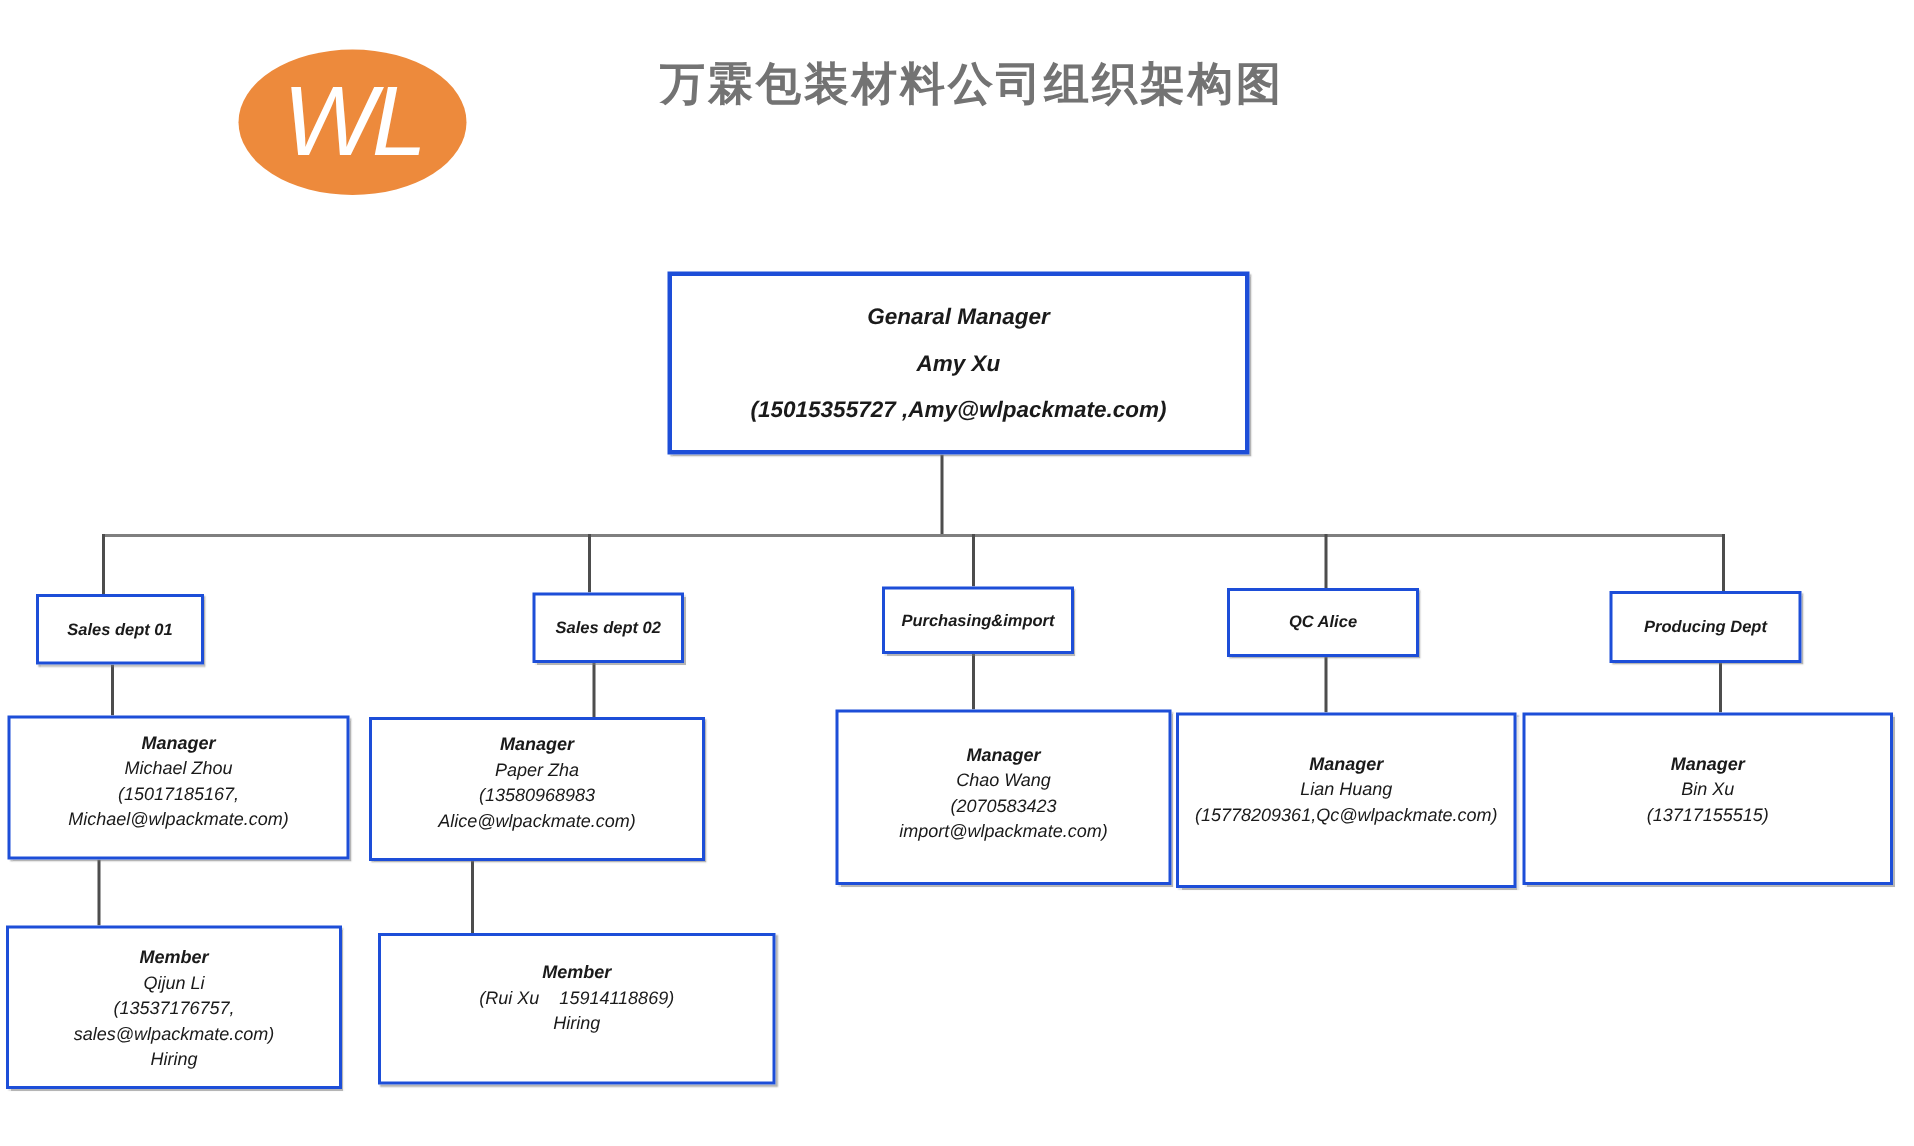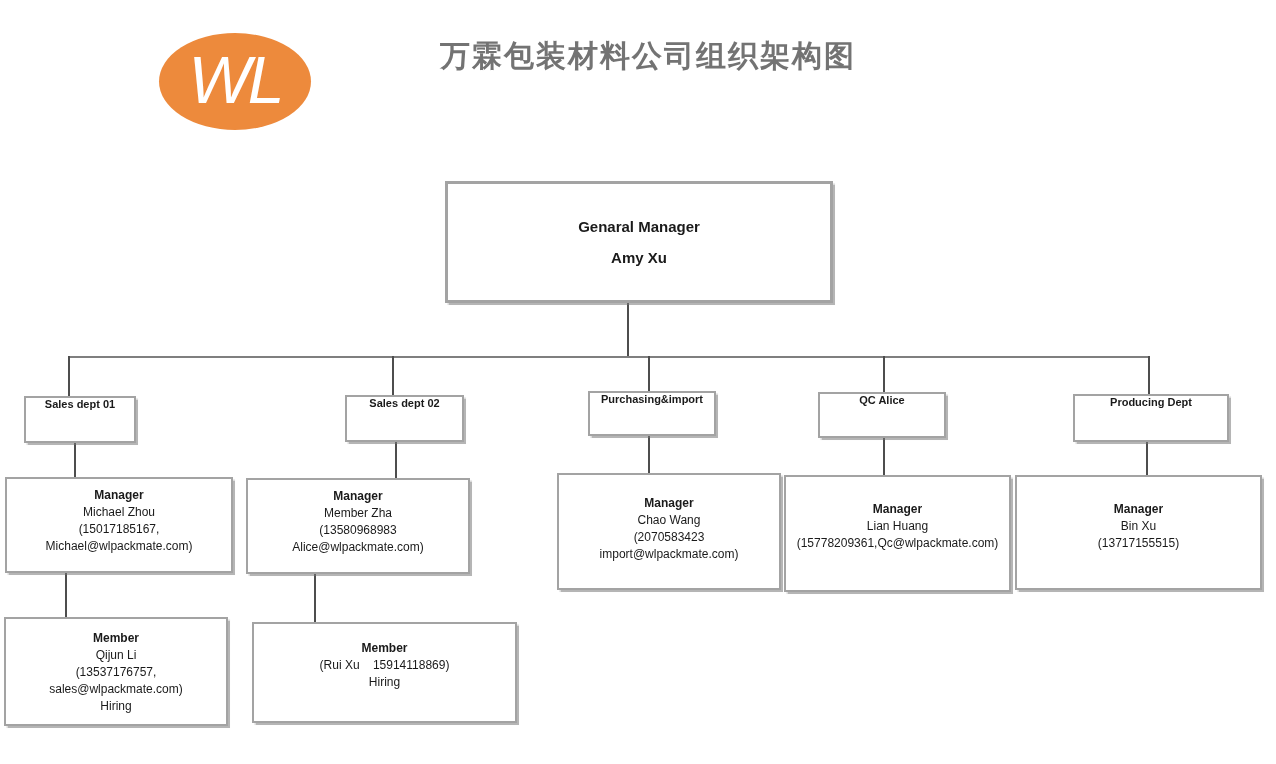"Genaral Manager" .node { border: 2px solid #a3a3a3 -> 2px solid #1d4ed8; font-style: none -> italic }
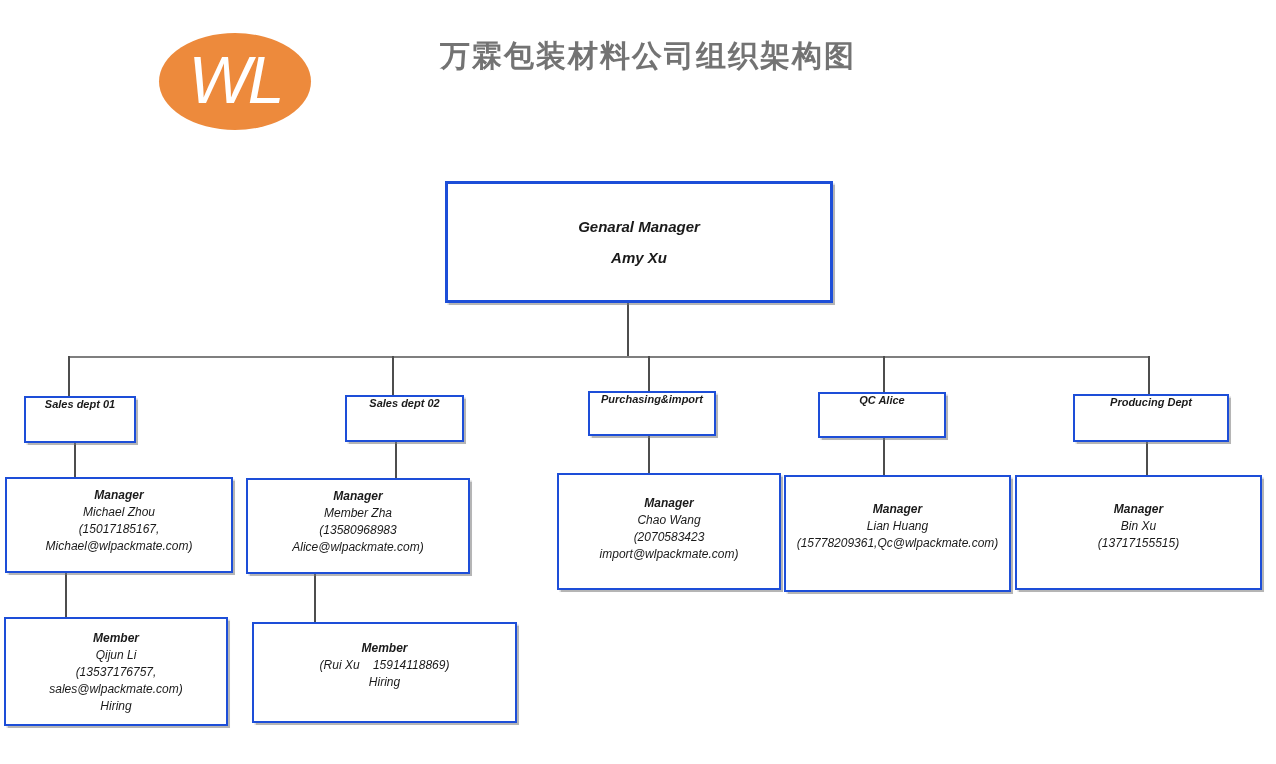"(15015355727 ,Amy@wlpackmate.com)" div.ln { html: none -> <div>(15015355727 ,Amy@wlpackmate.com)</div> }
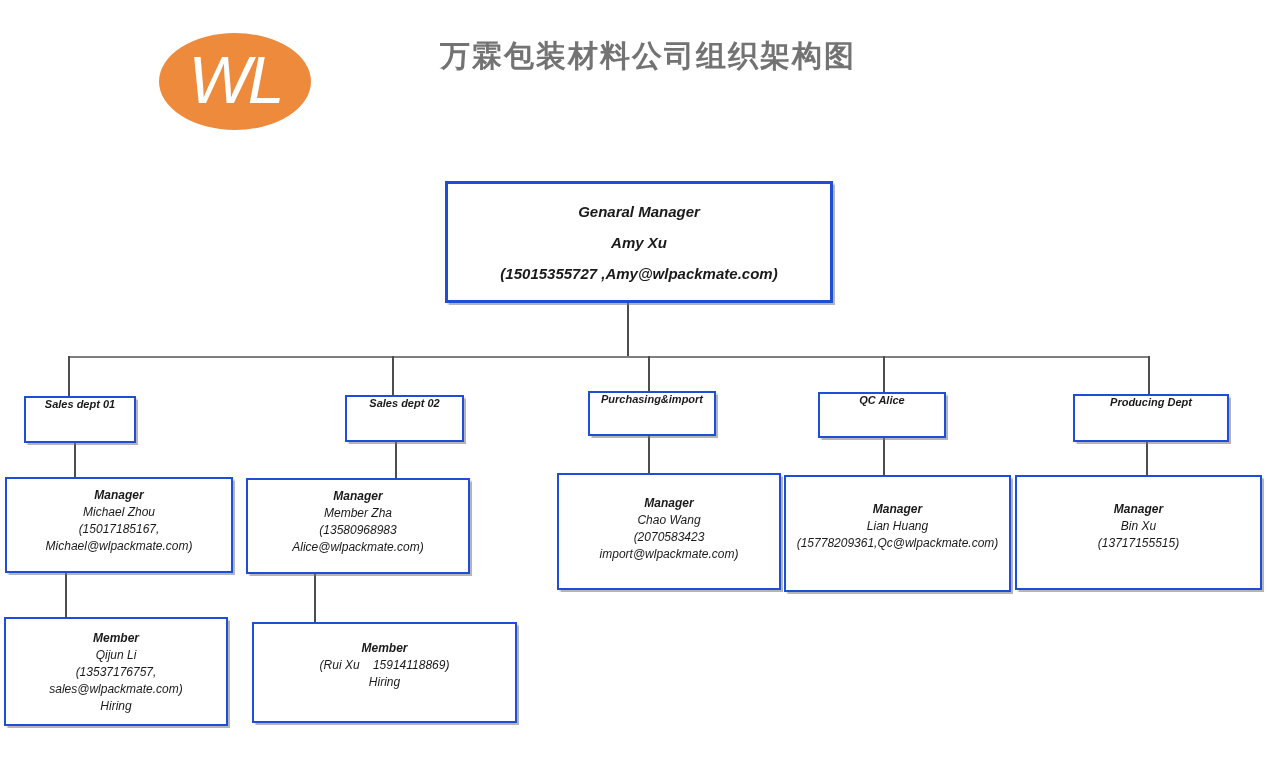"Sales dept 01" .dept { justify-content: flex-start -> center }
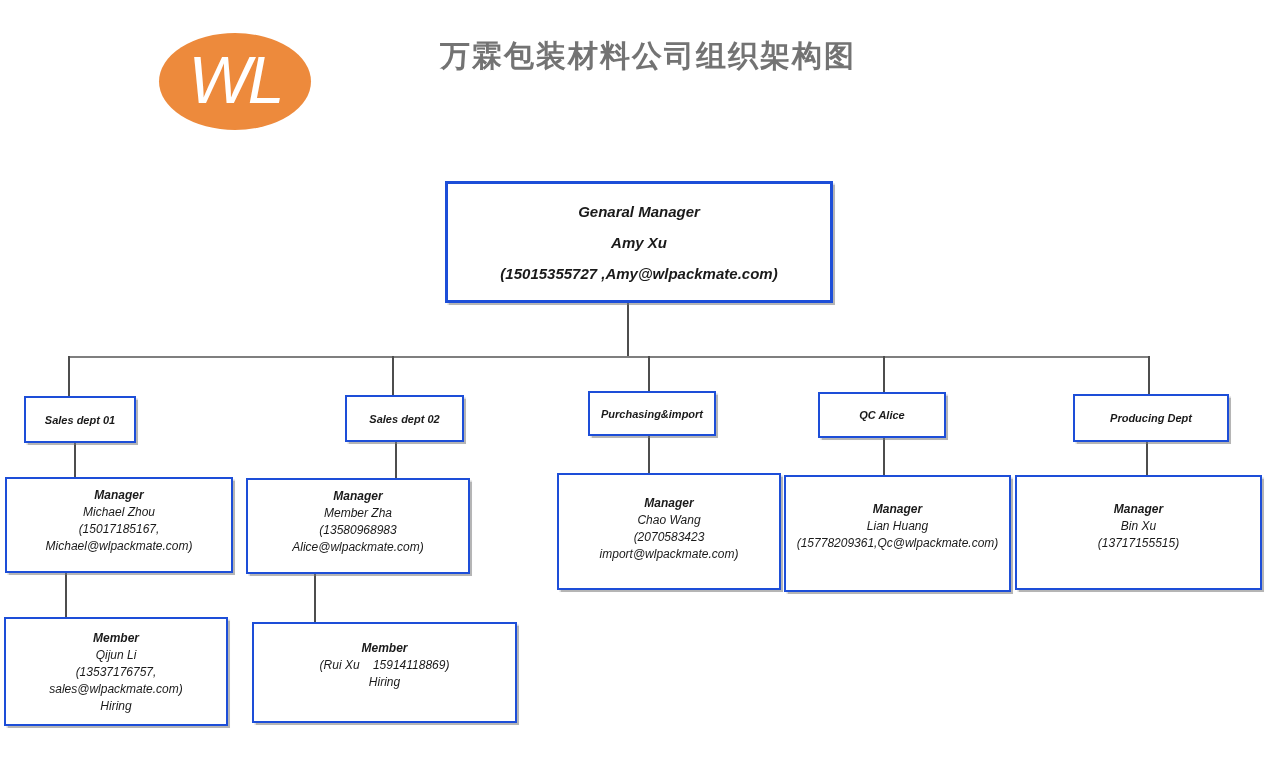"Sales dept 02" .dept.d2 { left: 345px -> 355px; width: 119px -> 101px }
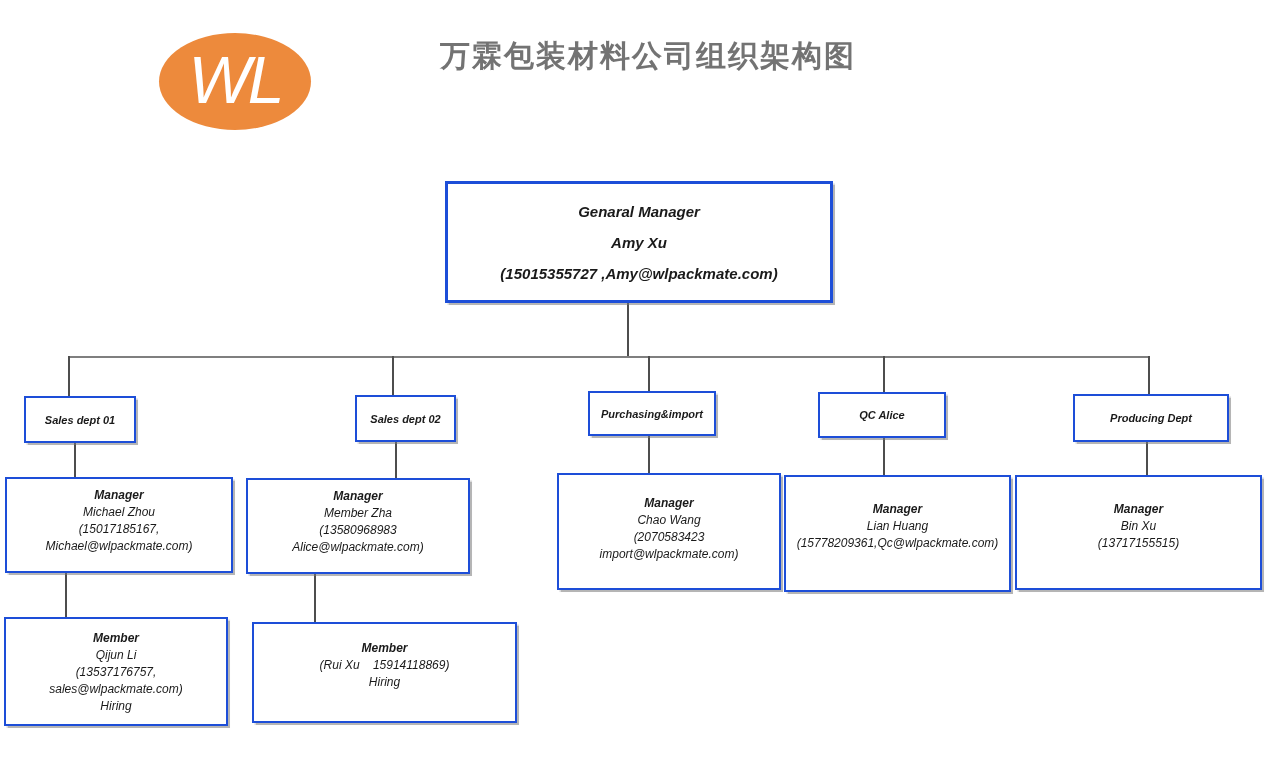"Producing Dept" .dept.d5 { width: 156px -> 128px }
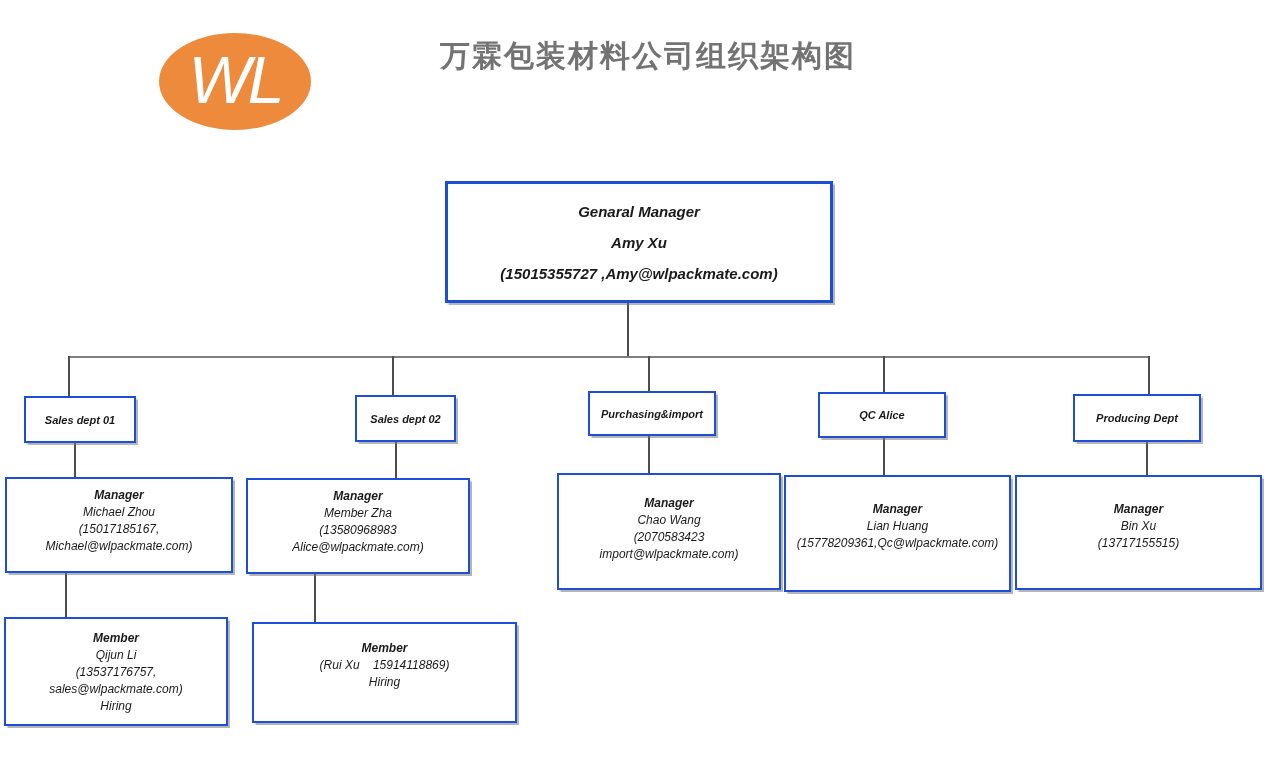"Member Zha" div.ln { text: Member -> Paper }
